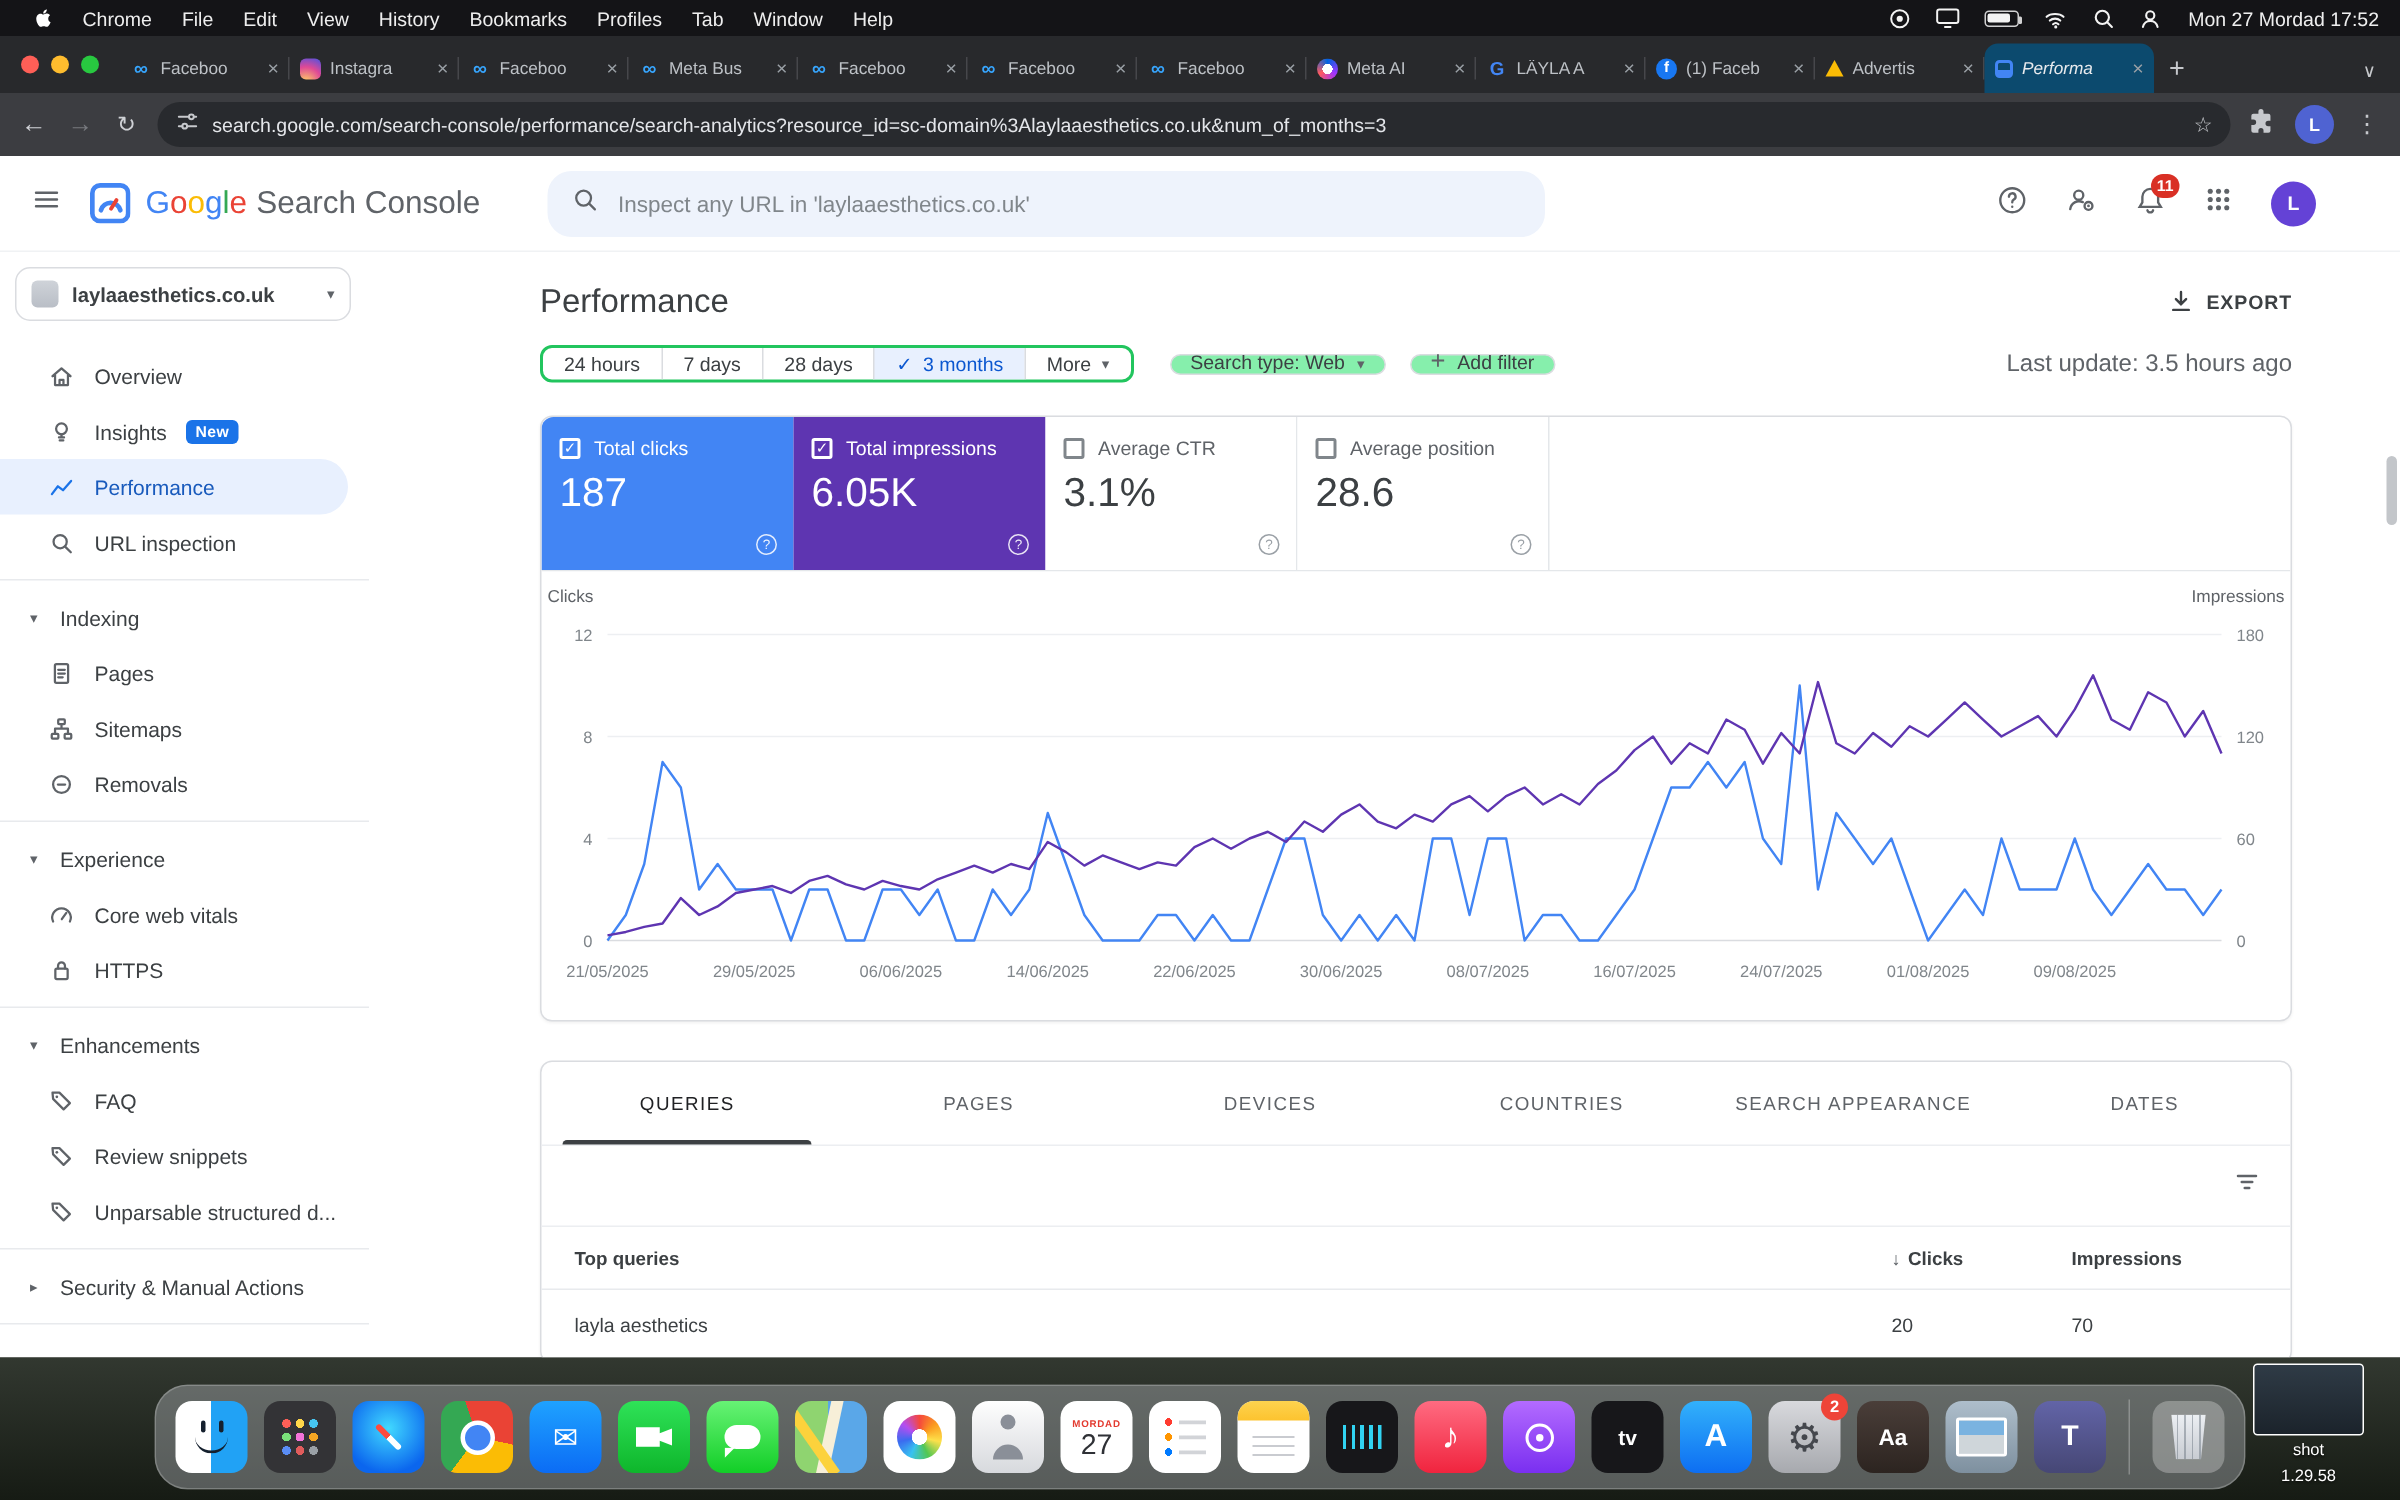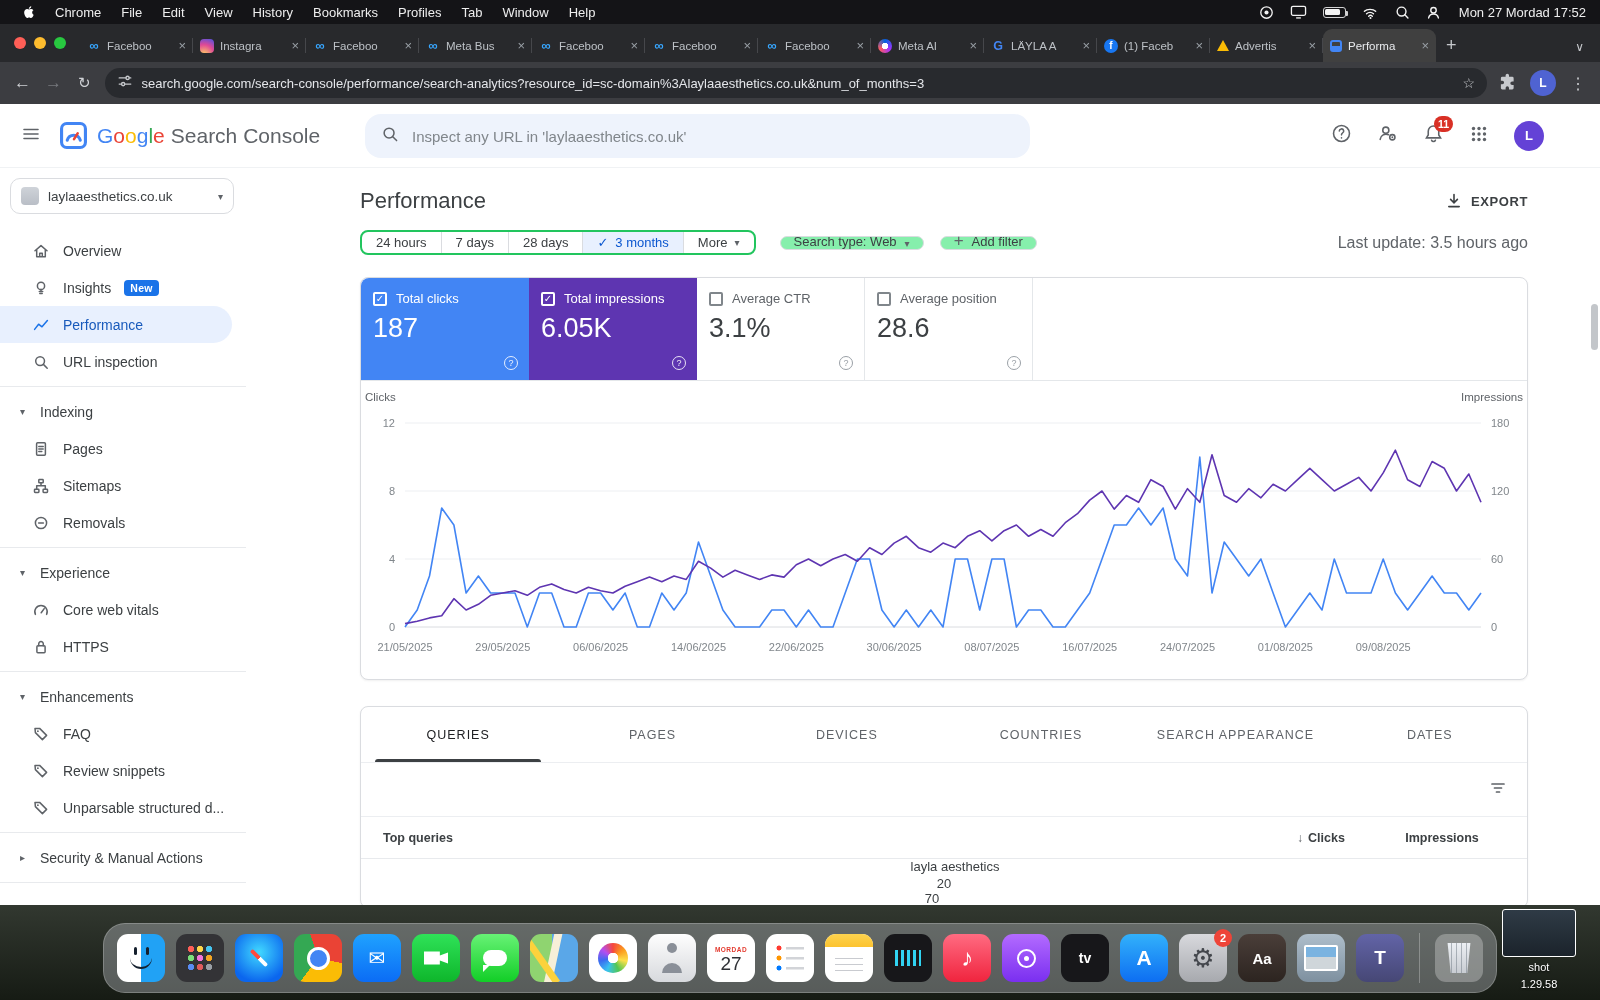"Performa" .tab.active { background: #404040 -> #0c4a6e; font-style: none -> italic }
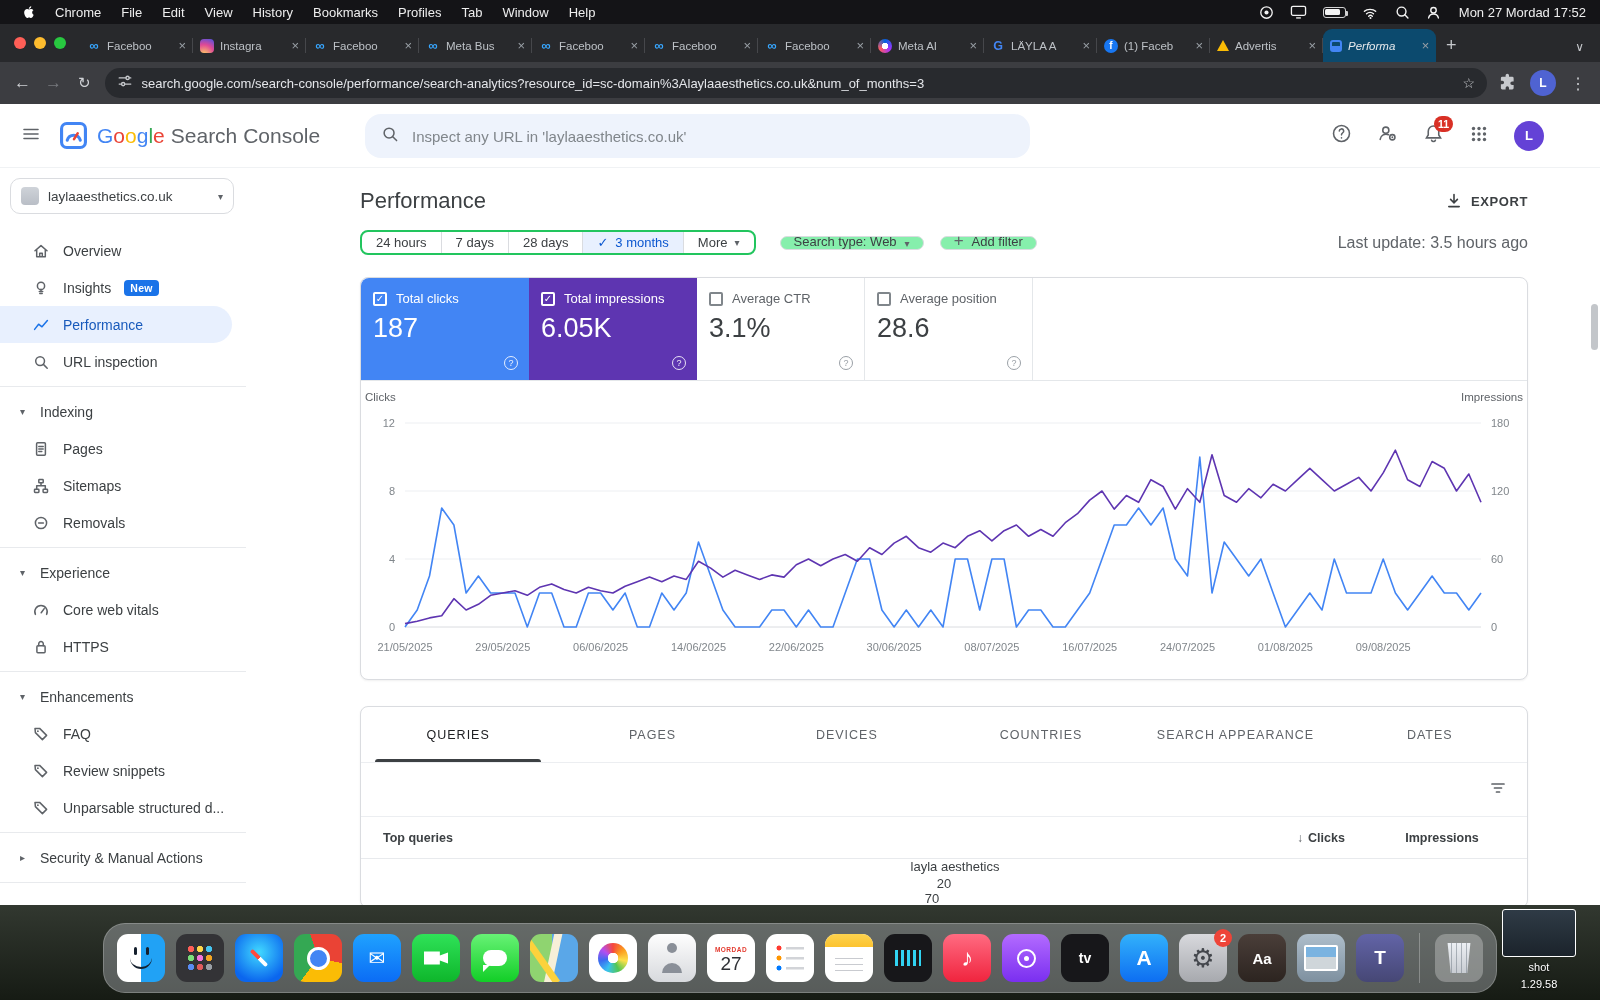"laylaaesthetics.co.uk" .prop-label { font-weight: none -> bold }
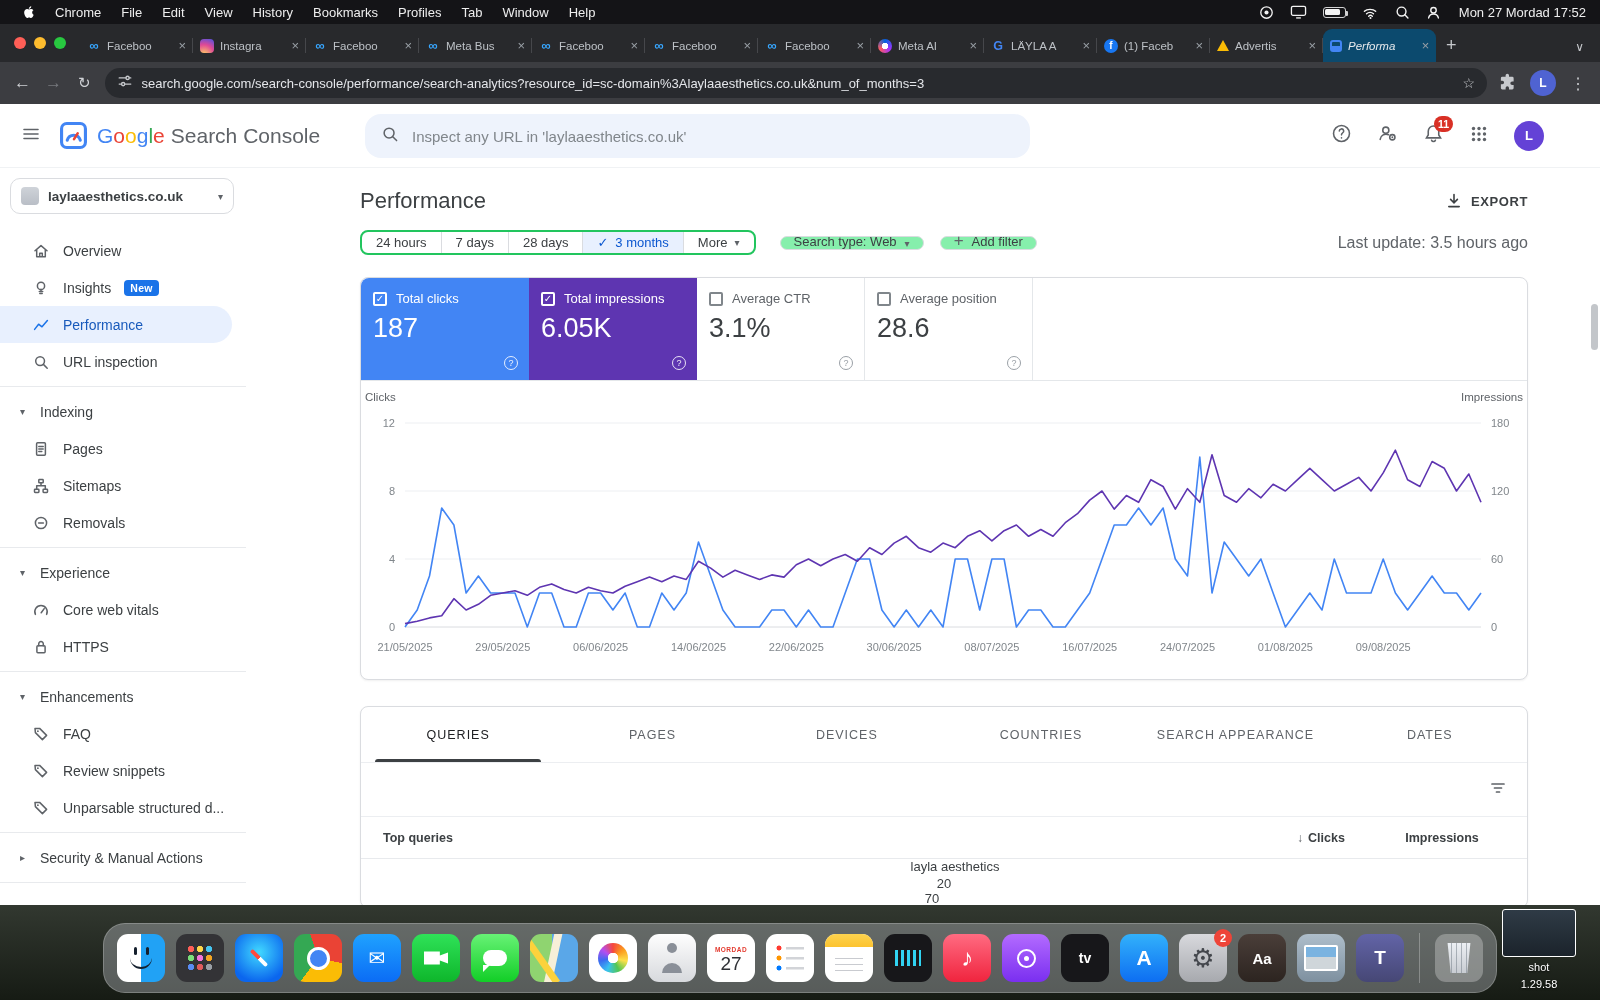"↓ Clicks" .t-num { text-align: center -> left }
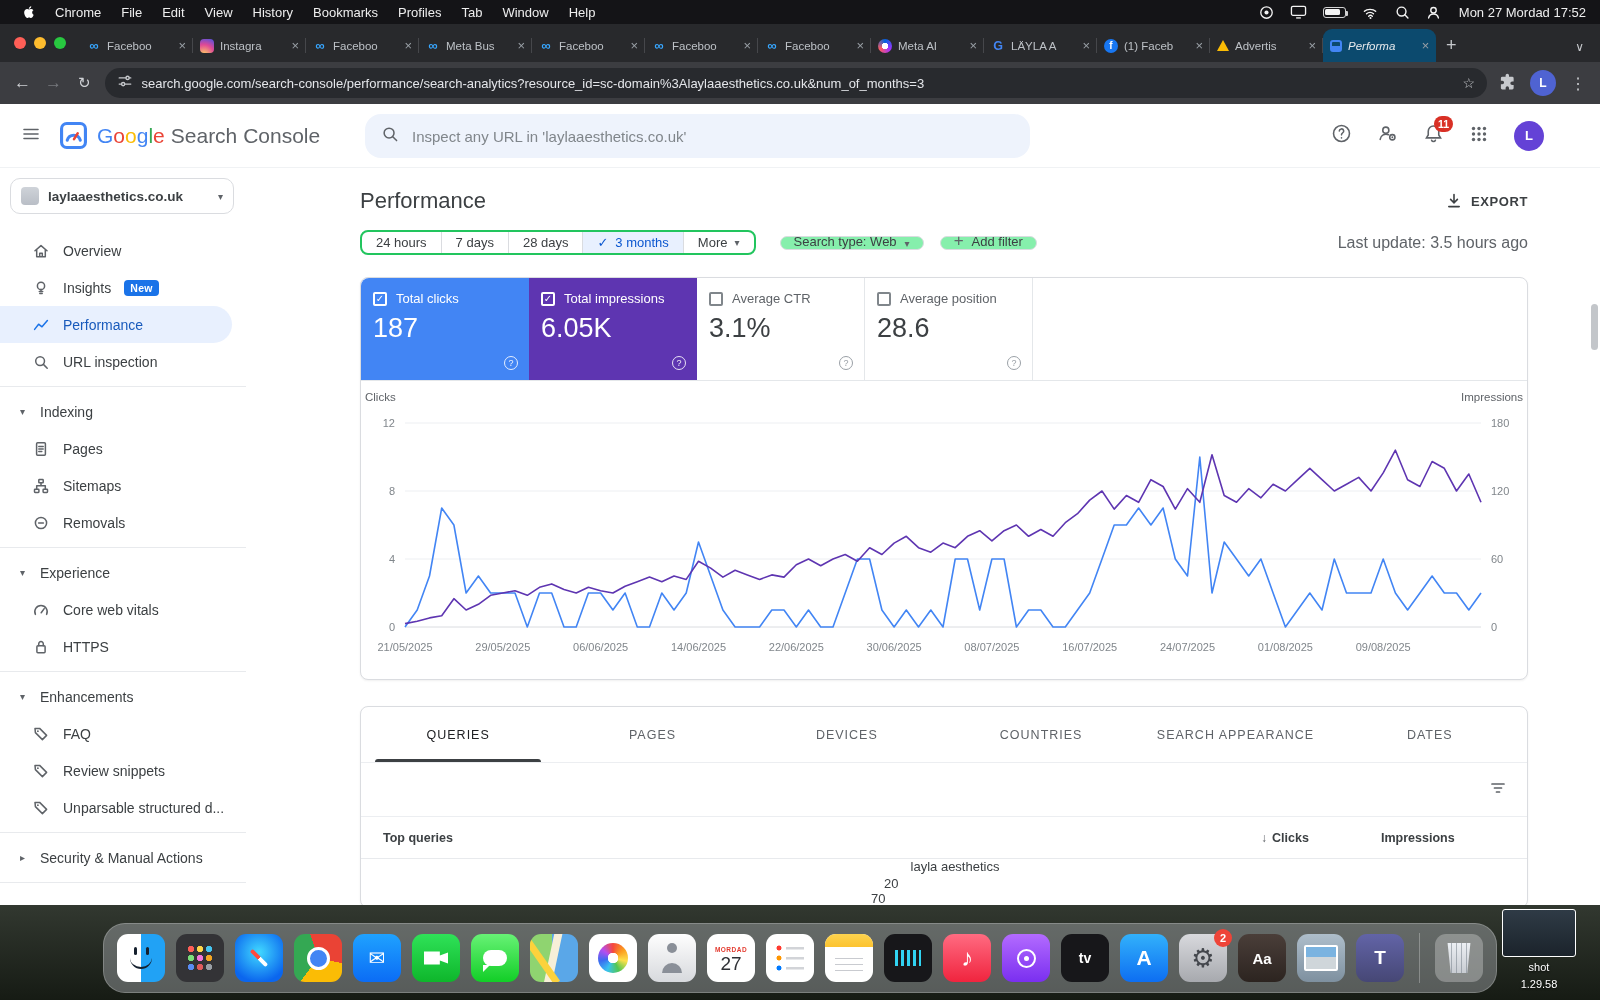"layla aesthetics" .trow { flex-direction: column -> none }
